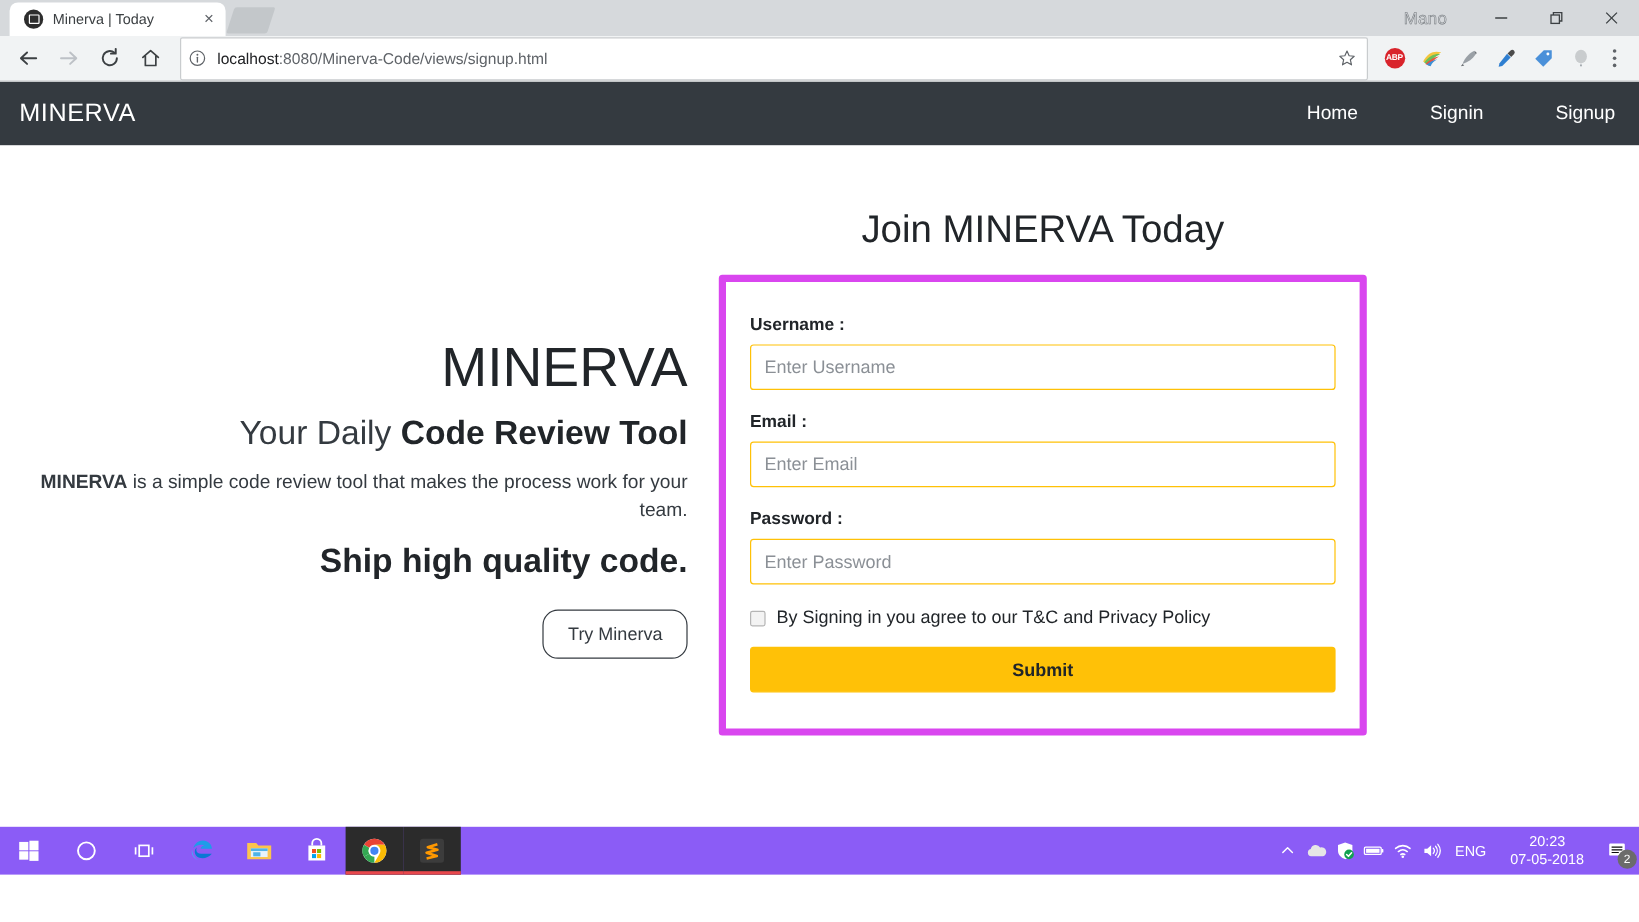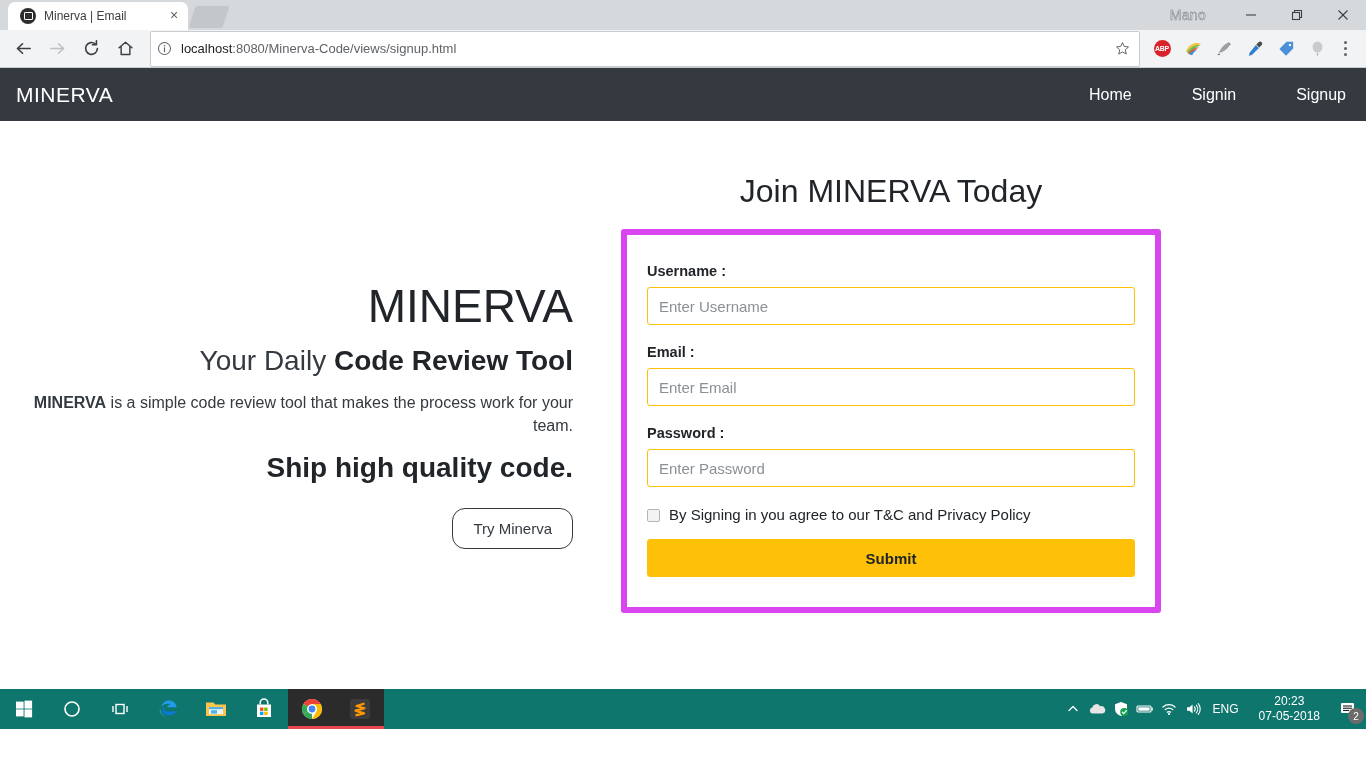"Minerva | Email" span.tab-title { text: Email -> Today }
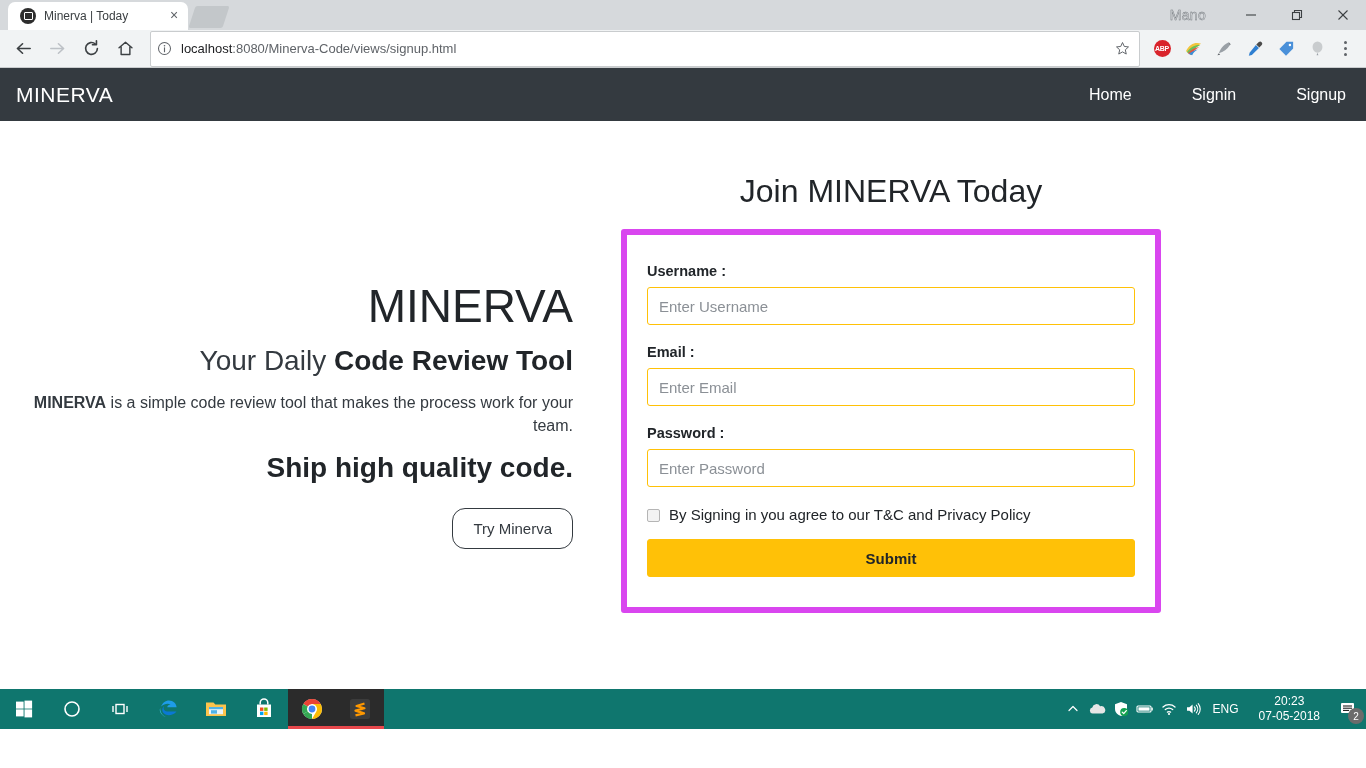"Join MINERVA Today" #form-col { margin-left: 48px -> 26px }
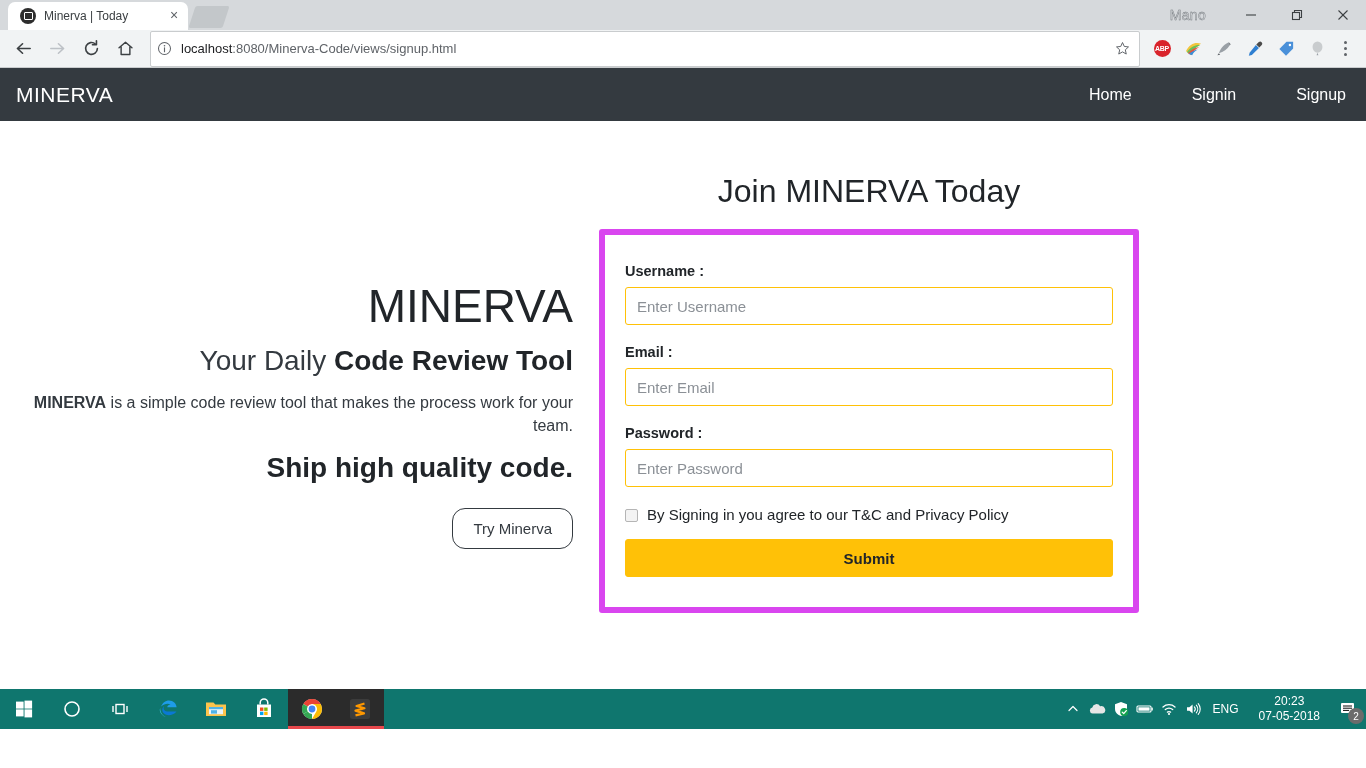"ENG" #taskbar { background: #0f766e -> #8b5cf6 }
